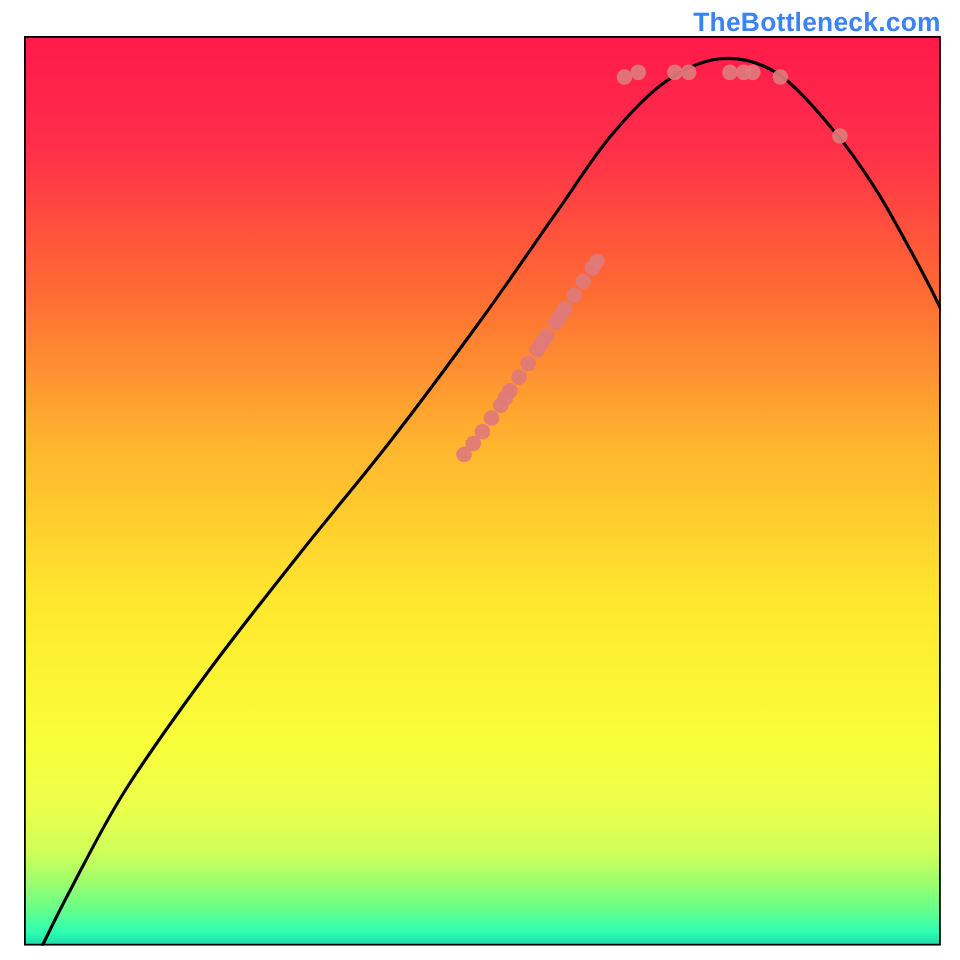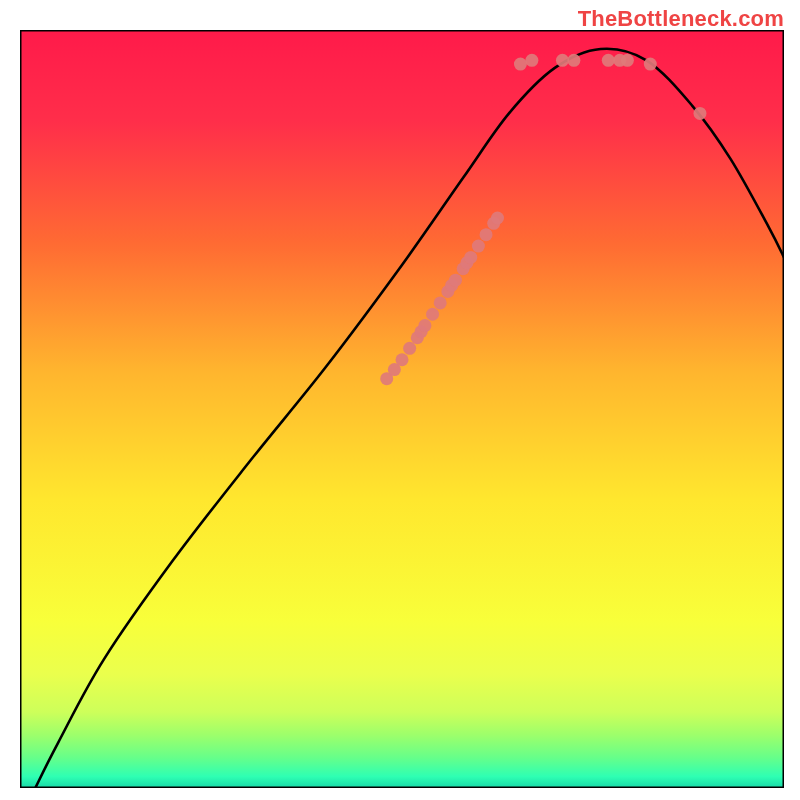"TheBottleneck.com" .watermark { color: #ef4444 -> #3b82f6 }
